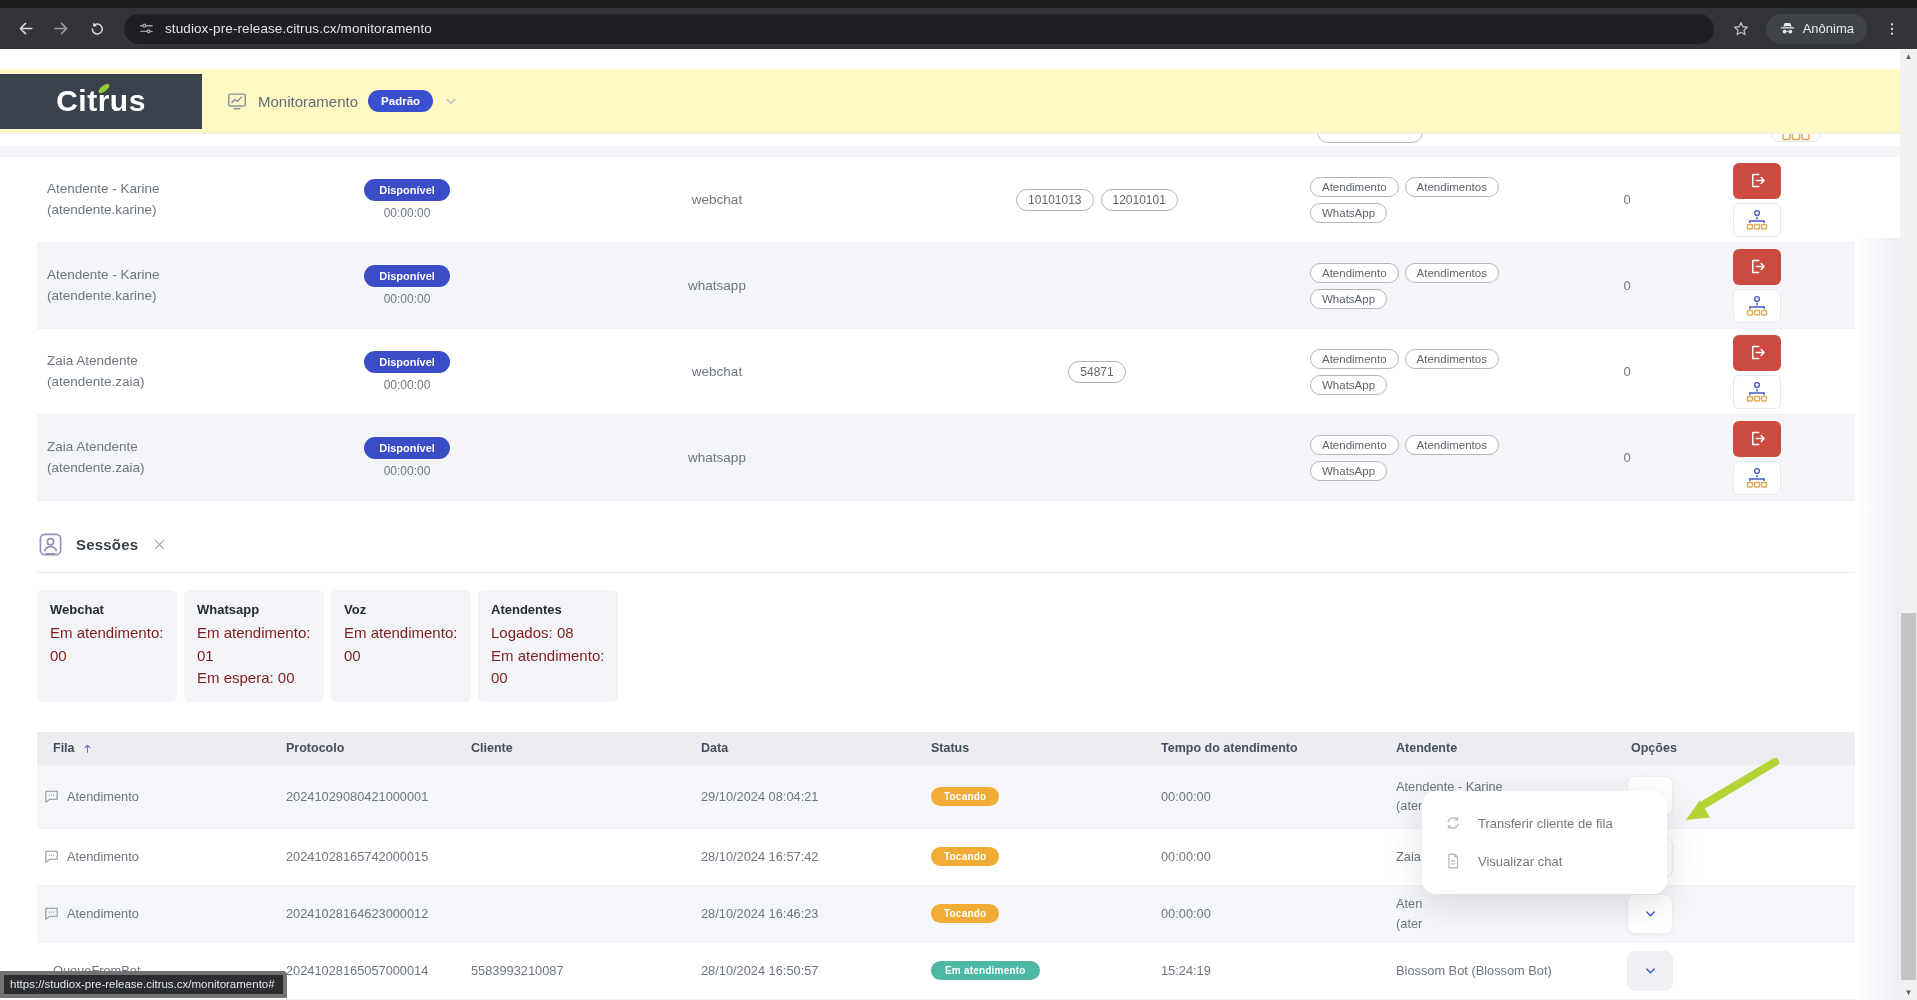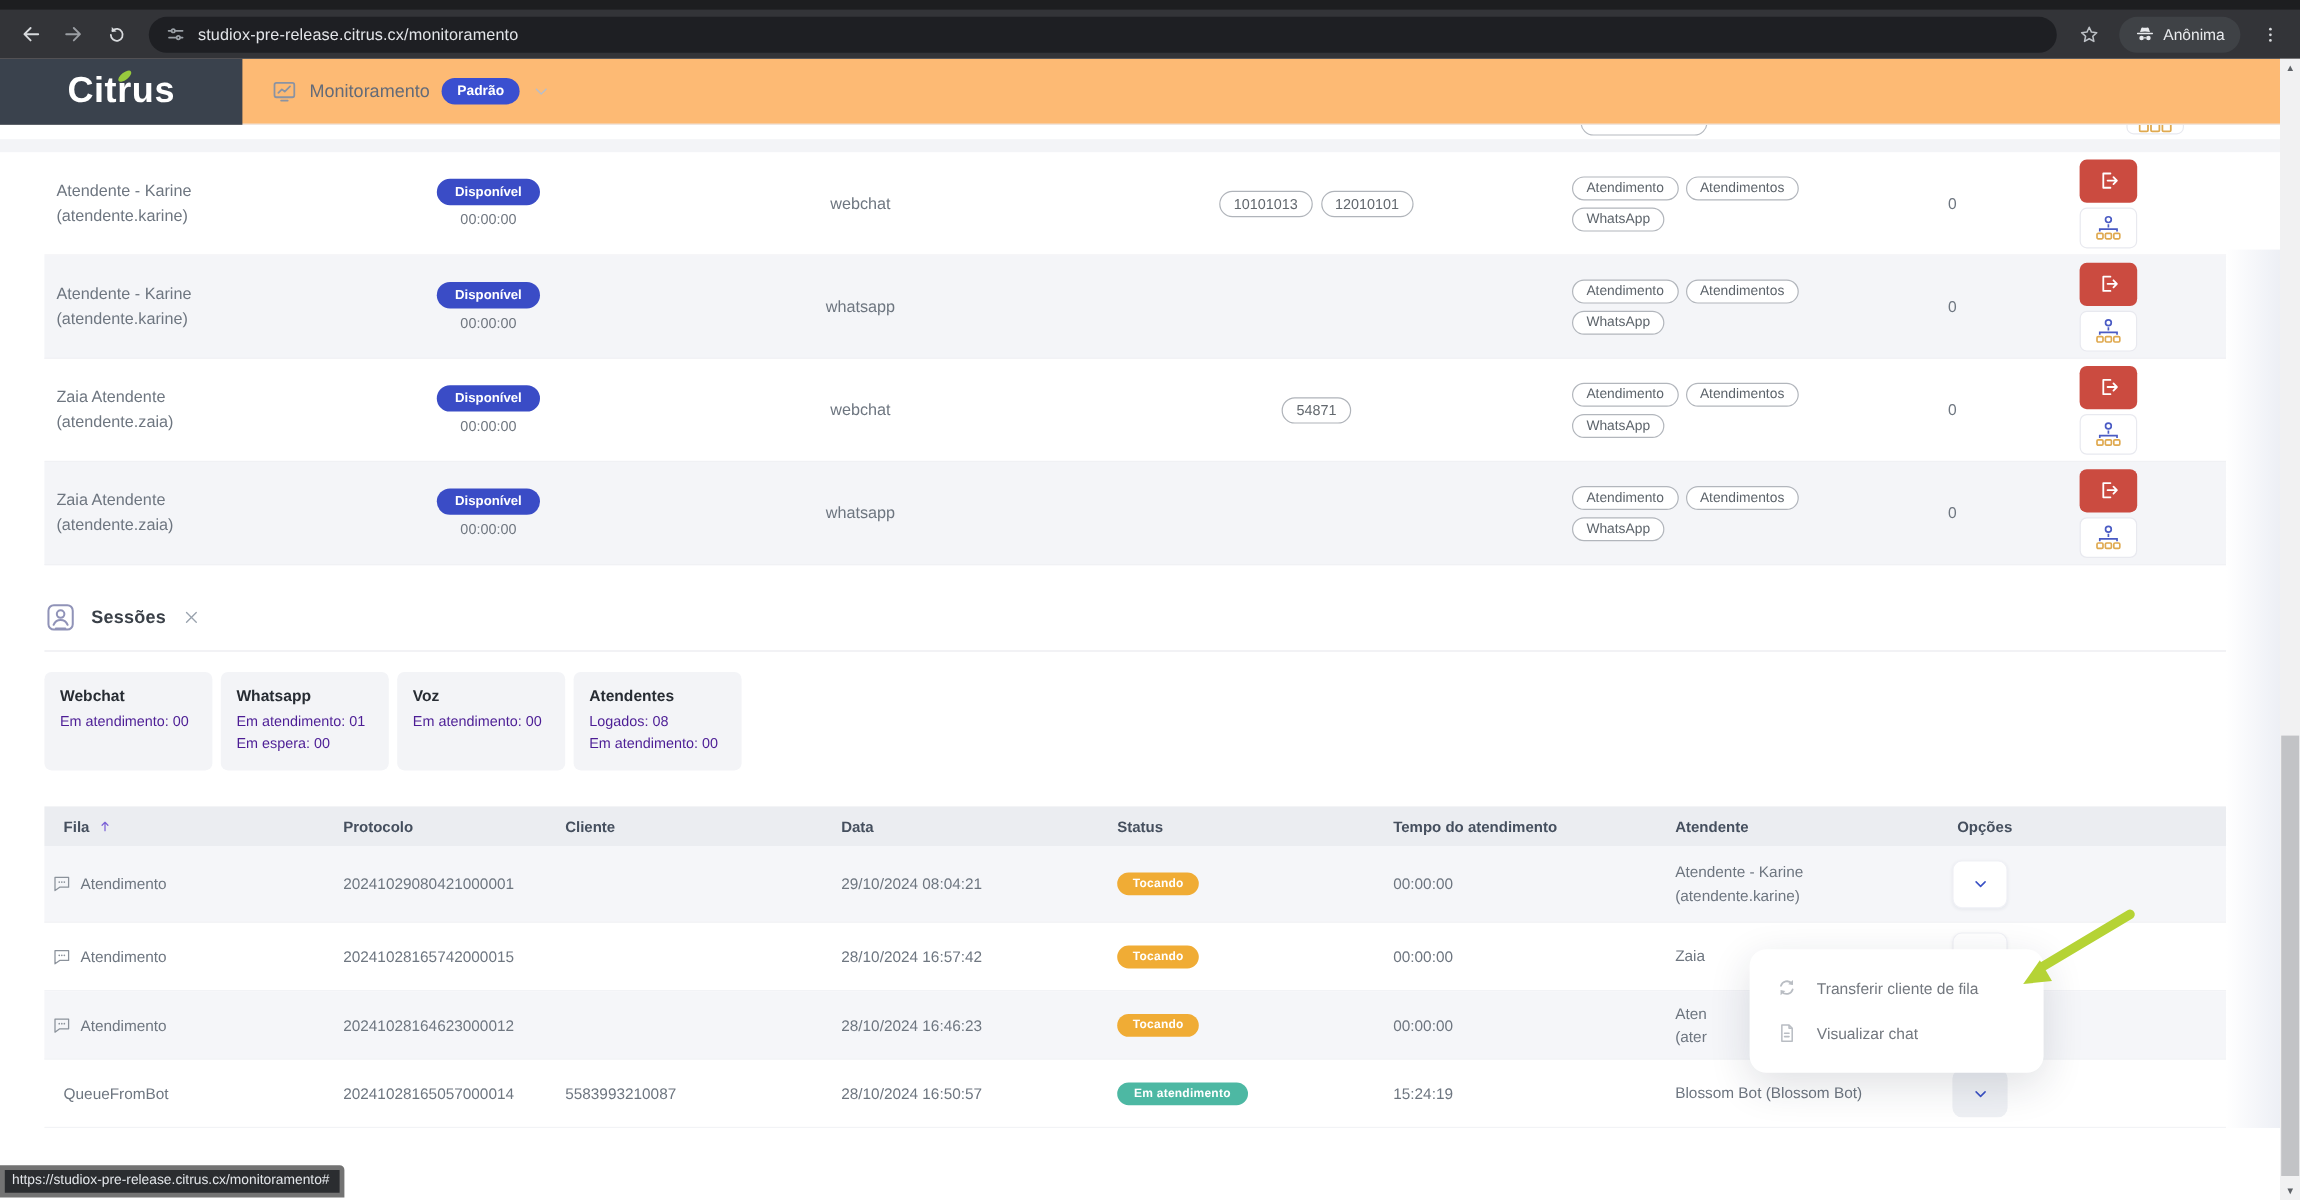"Citrus" .app-header { background: #fdba74 -> #fef9c3; height: 55px -> 65px; margin-top: none -> 20px }
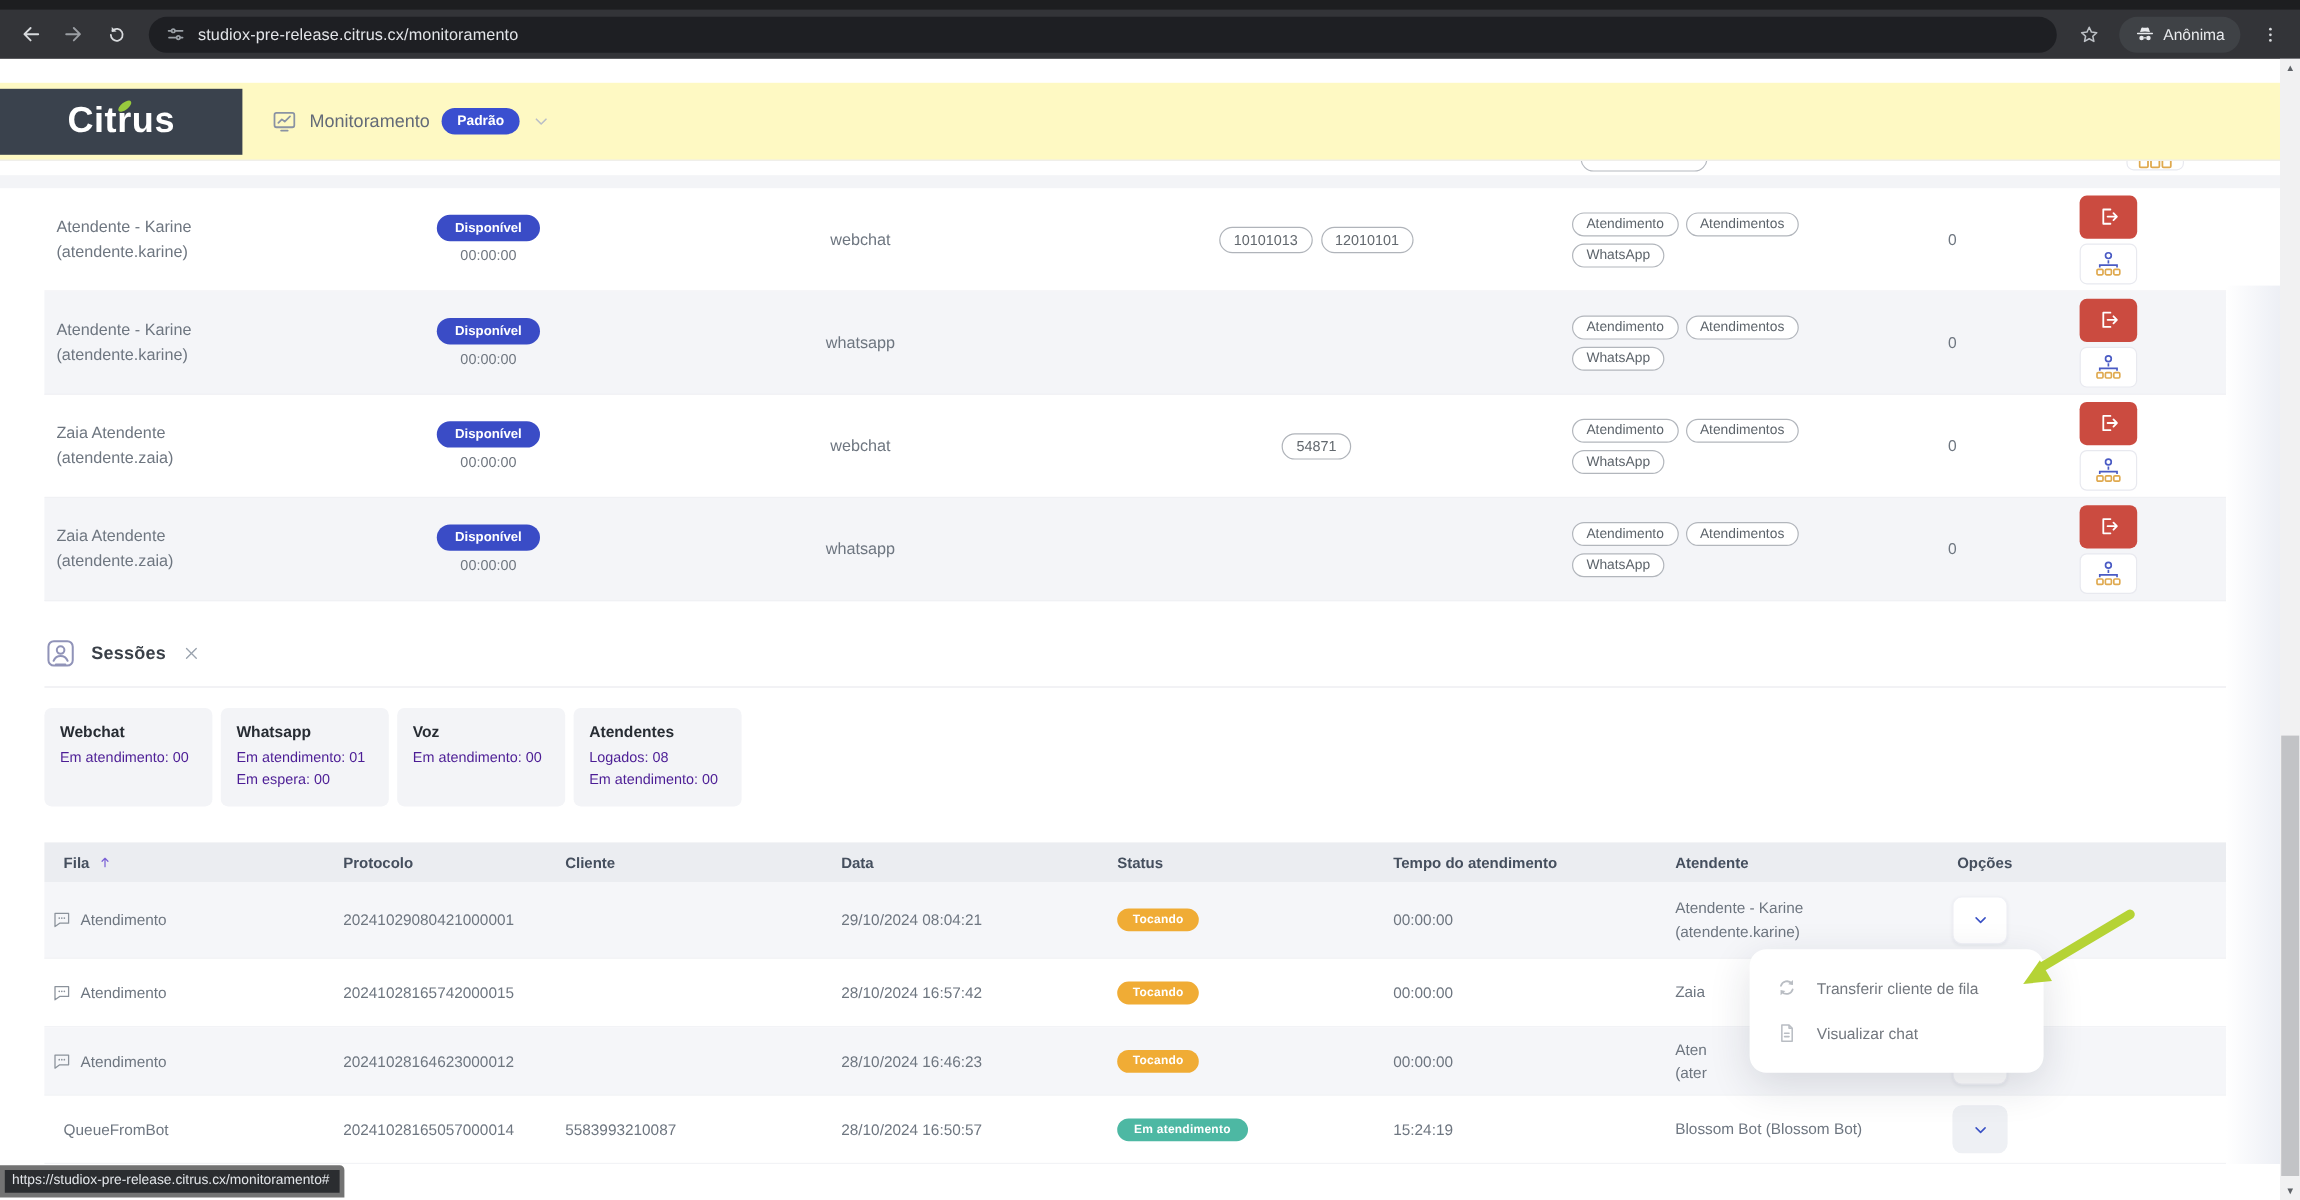"Em atendimento: 00" .s-card div { color: #4c1d95 -> #7f1d1d; font-size: 12px -> 15px }
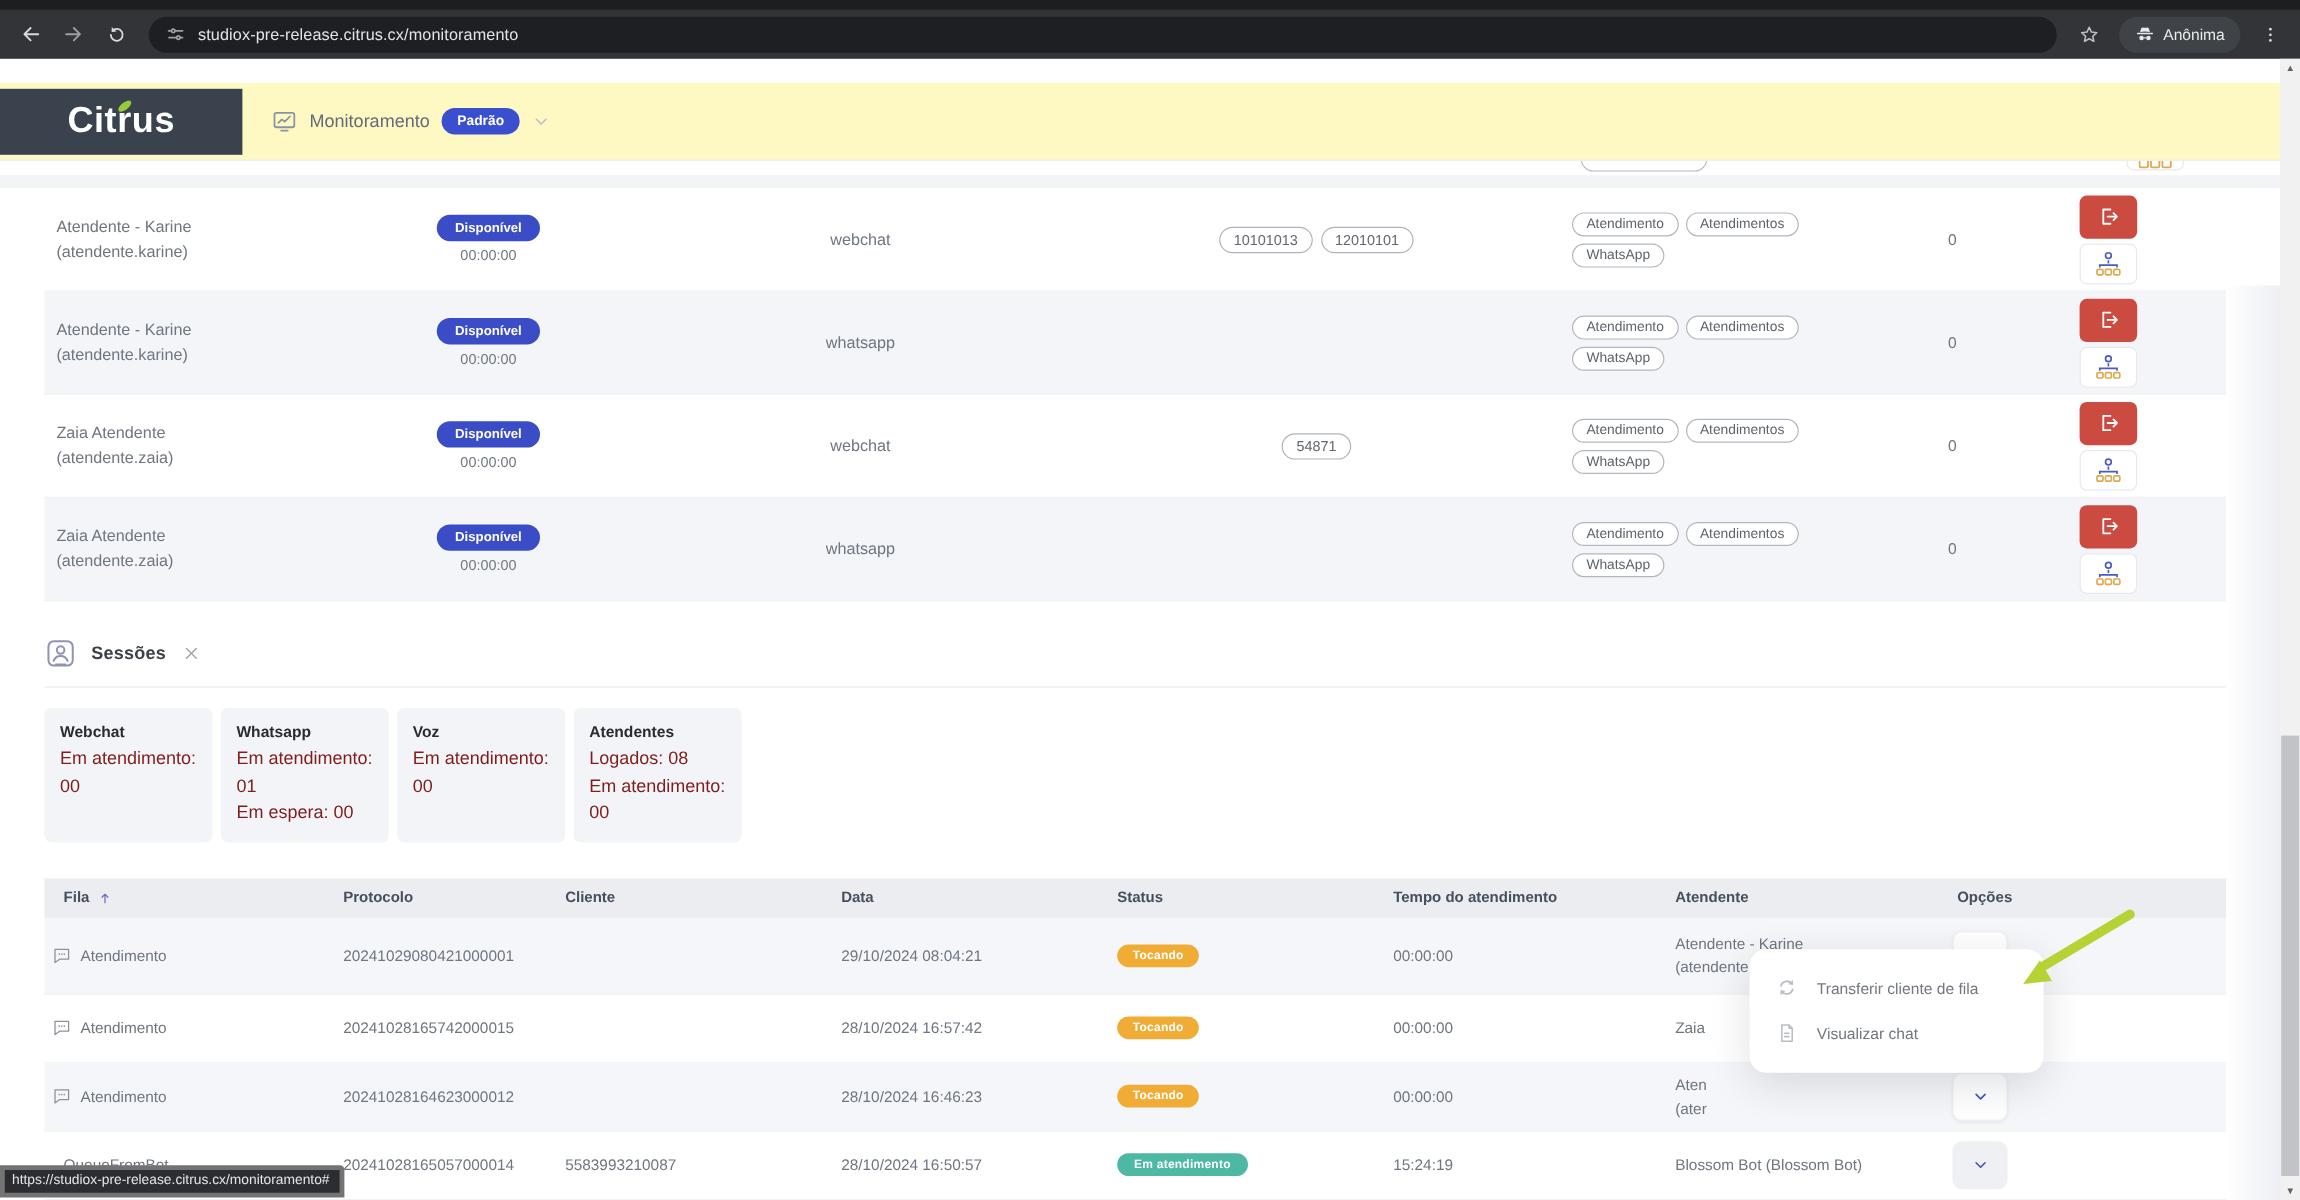"Transferir cliente de fila" .dropdown { margin-left: 36px -> none }
